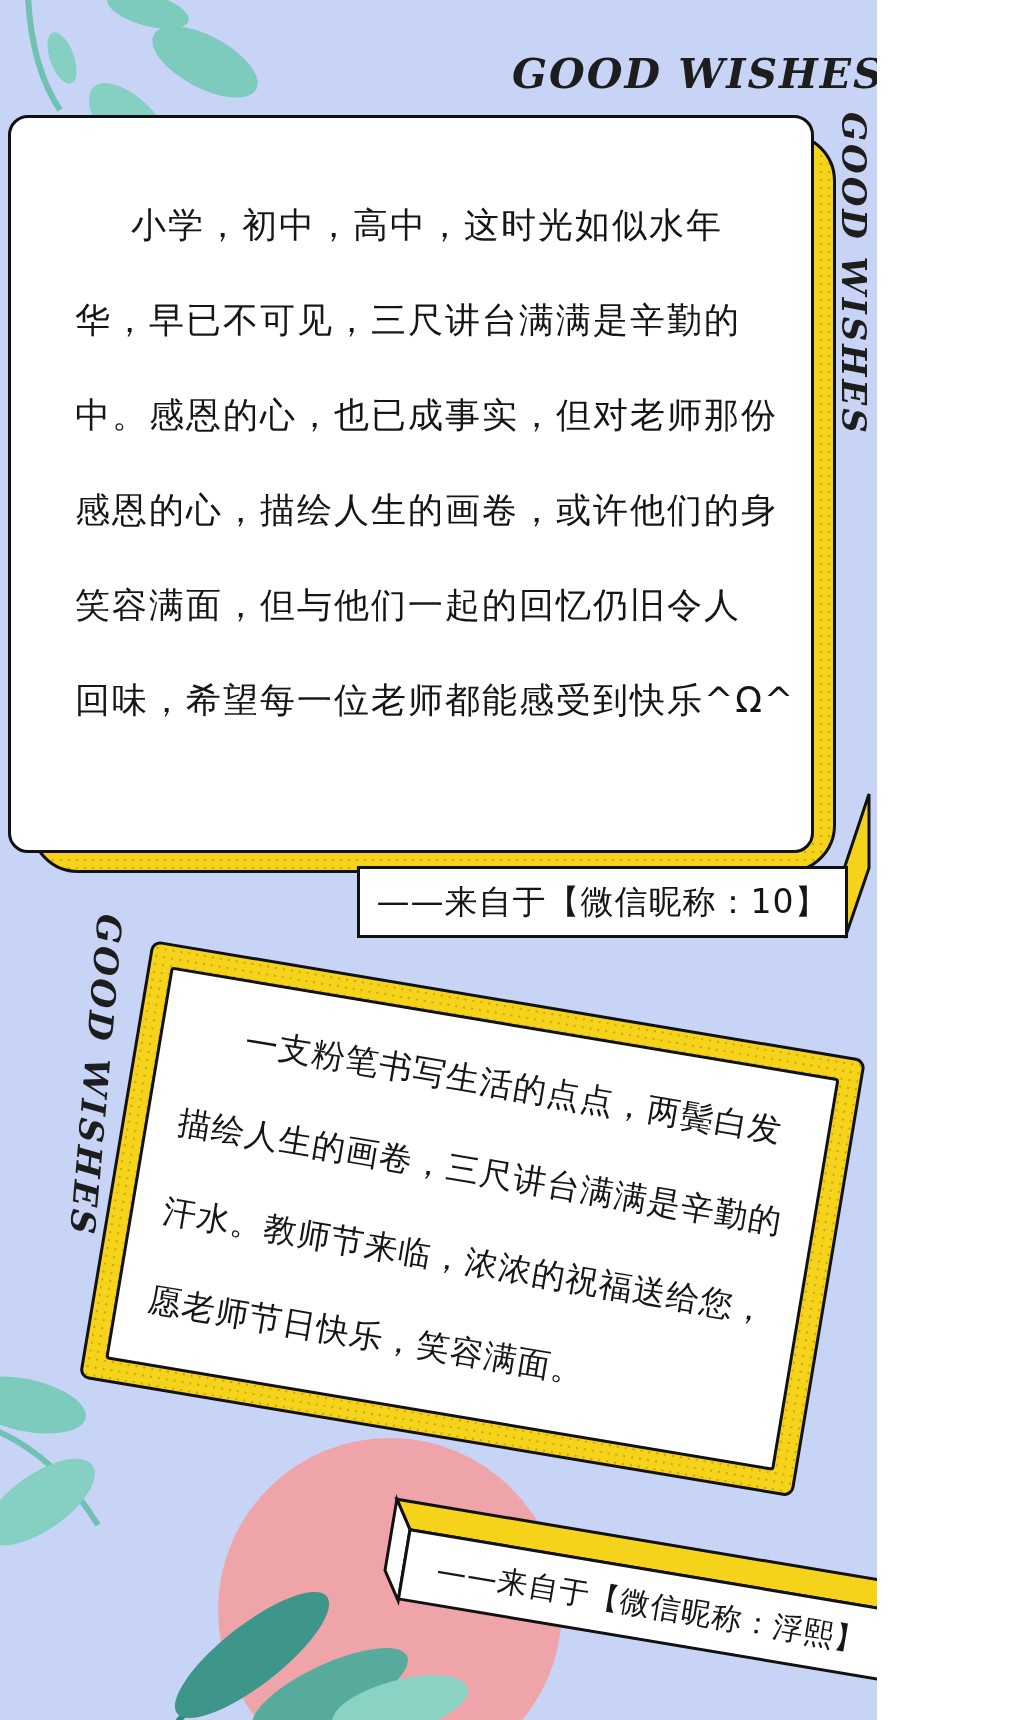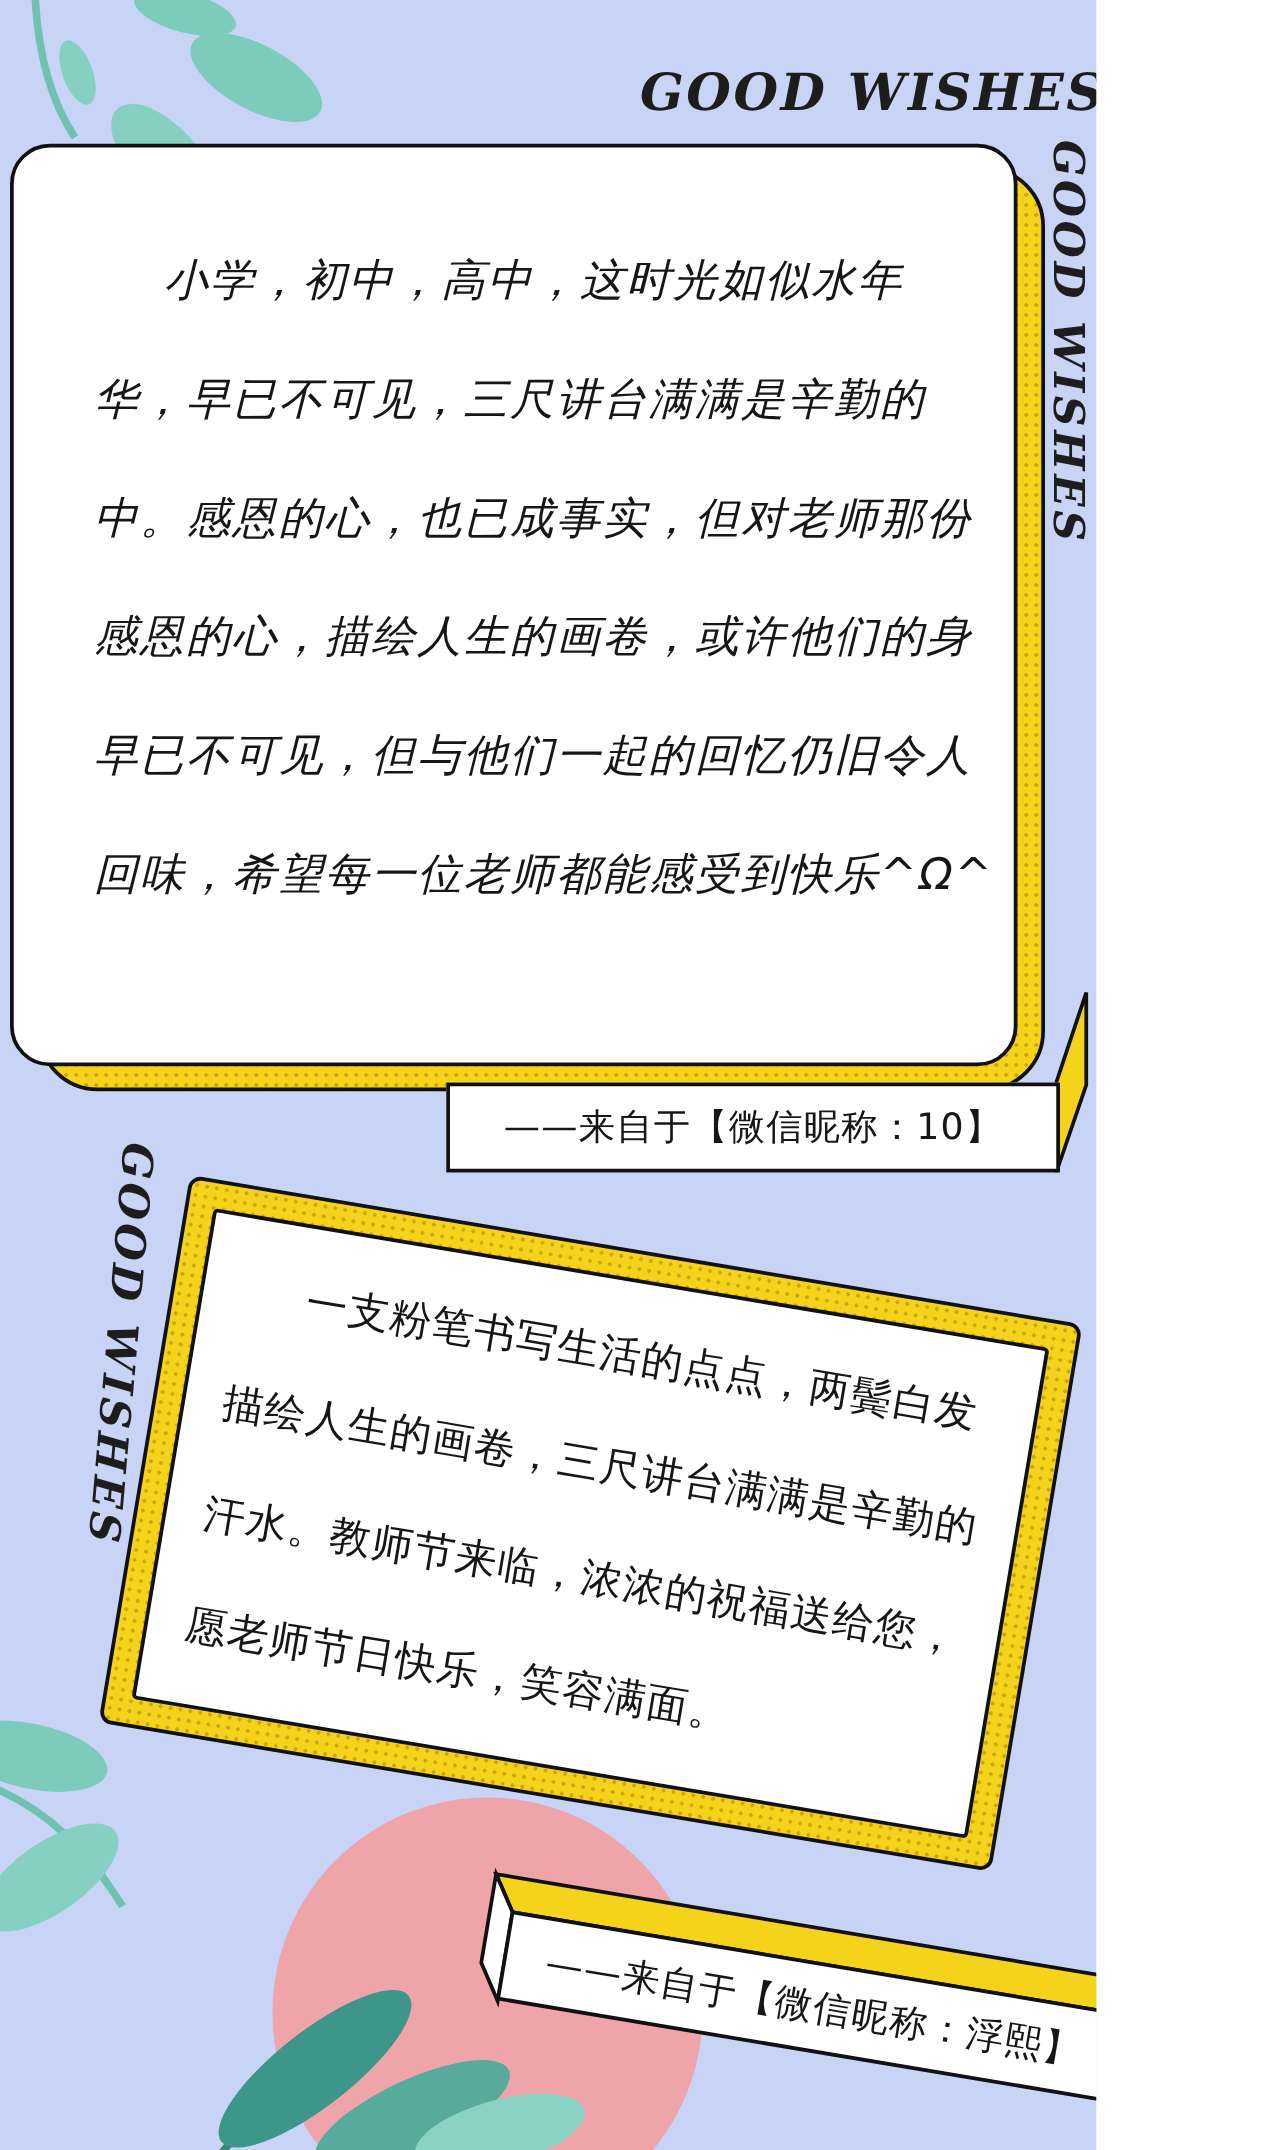"小学，初中，高中，这时光如似水年" .card1-front { border-radius: 32px -> 20px; font-style: italic -> none }
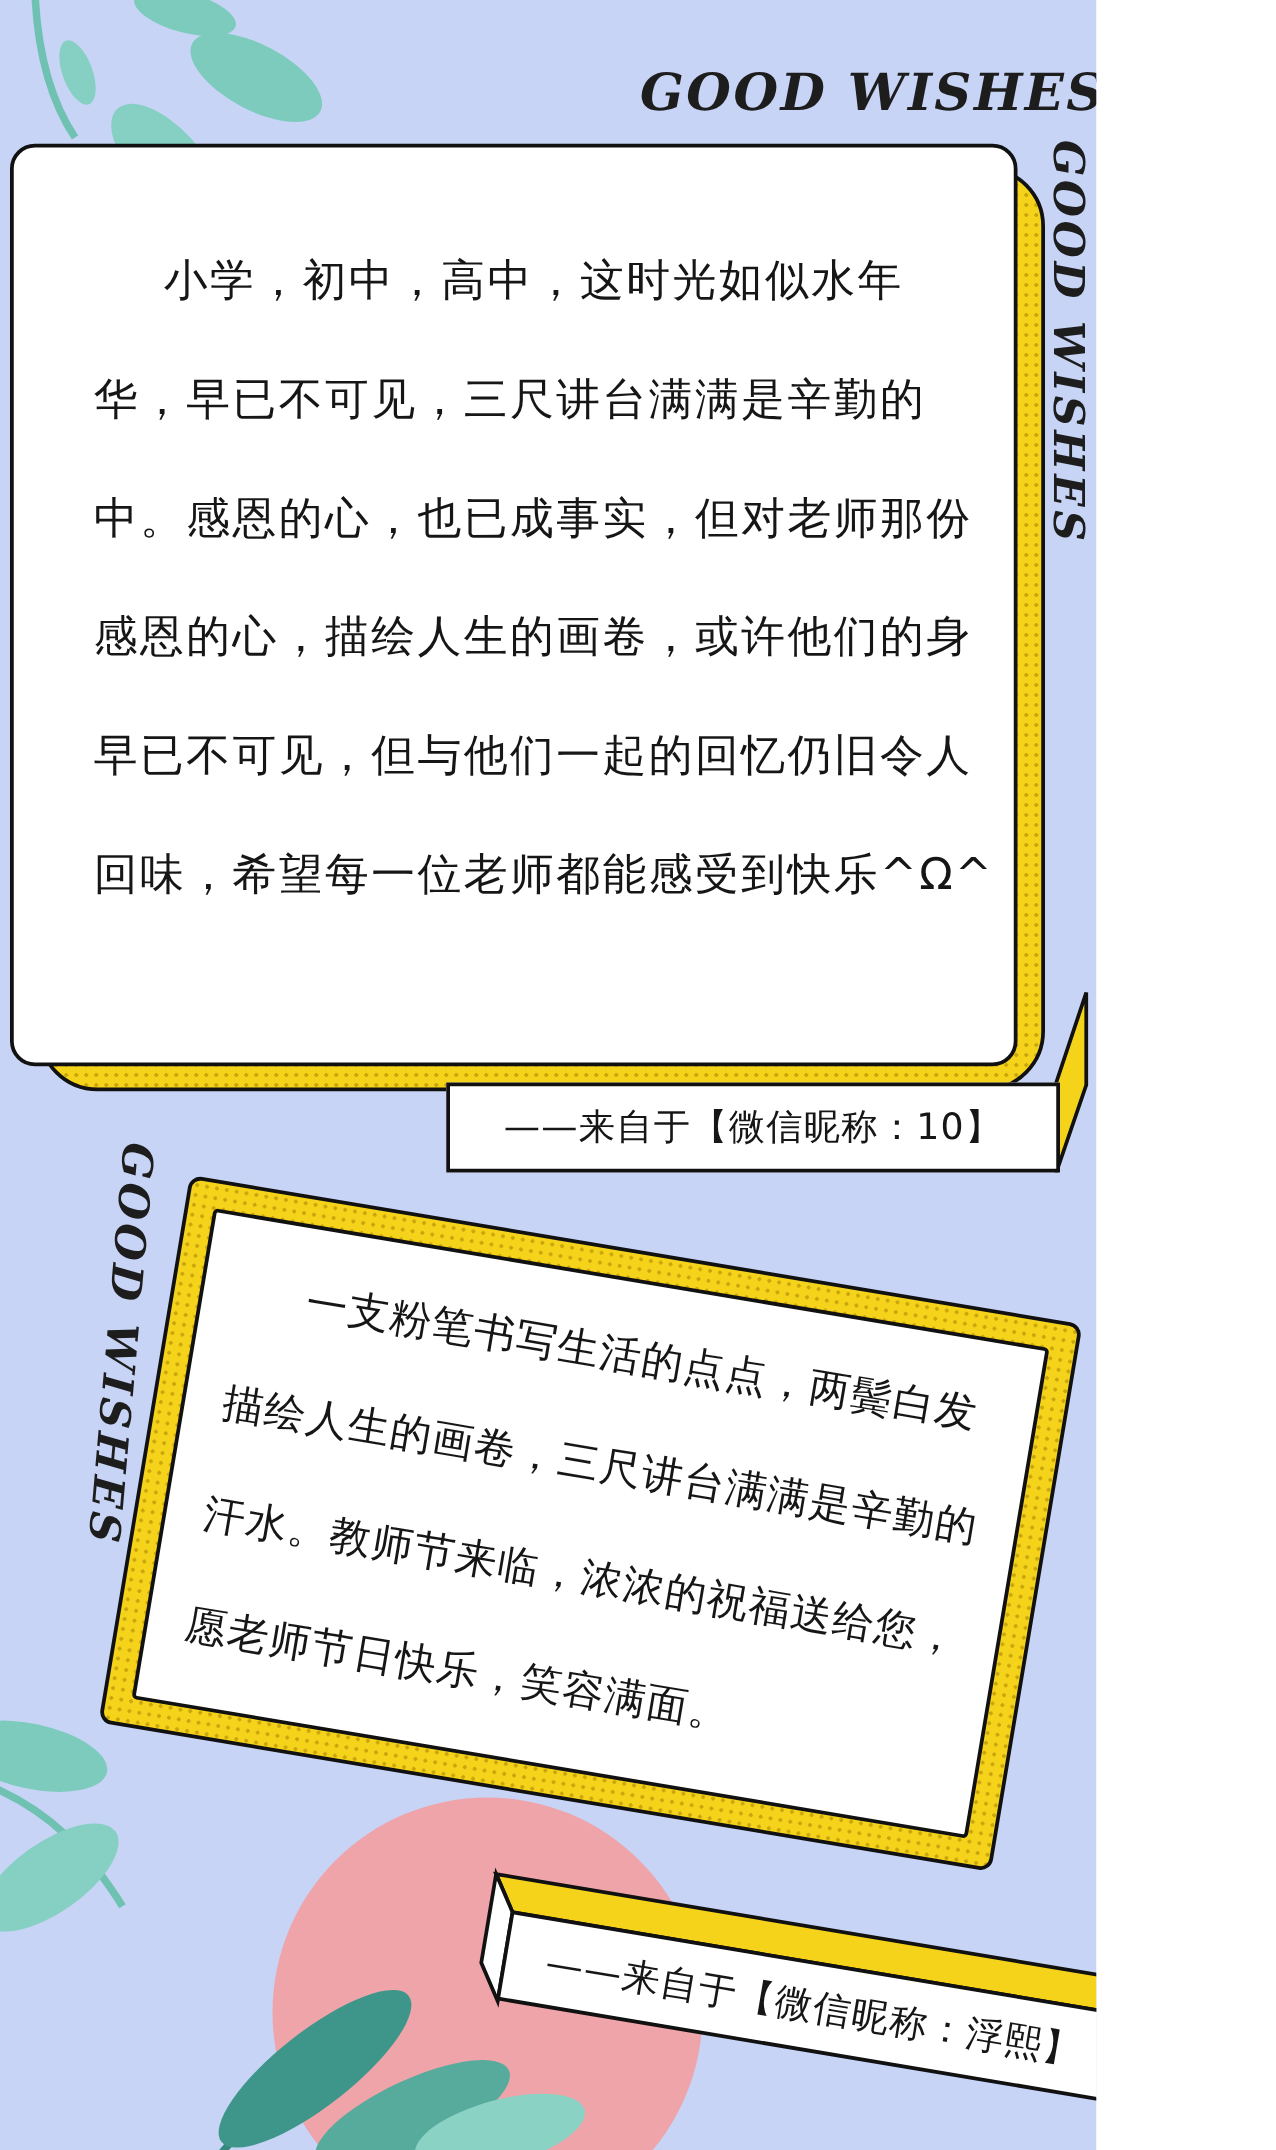"早已不可见，但与他们一起的回忆仍旧令人" div.card-line { text: 早已不可见 -> 笑容满面 }
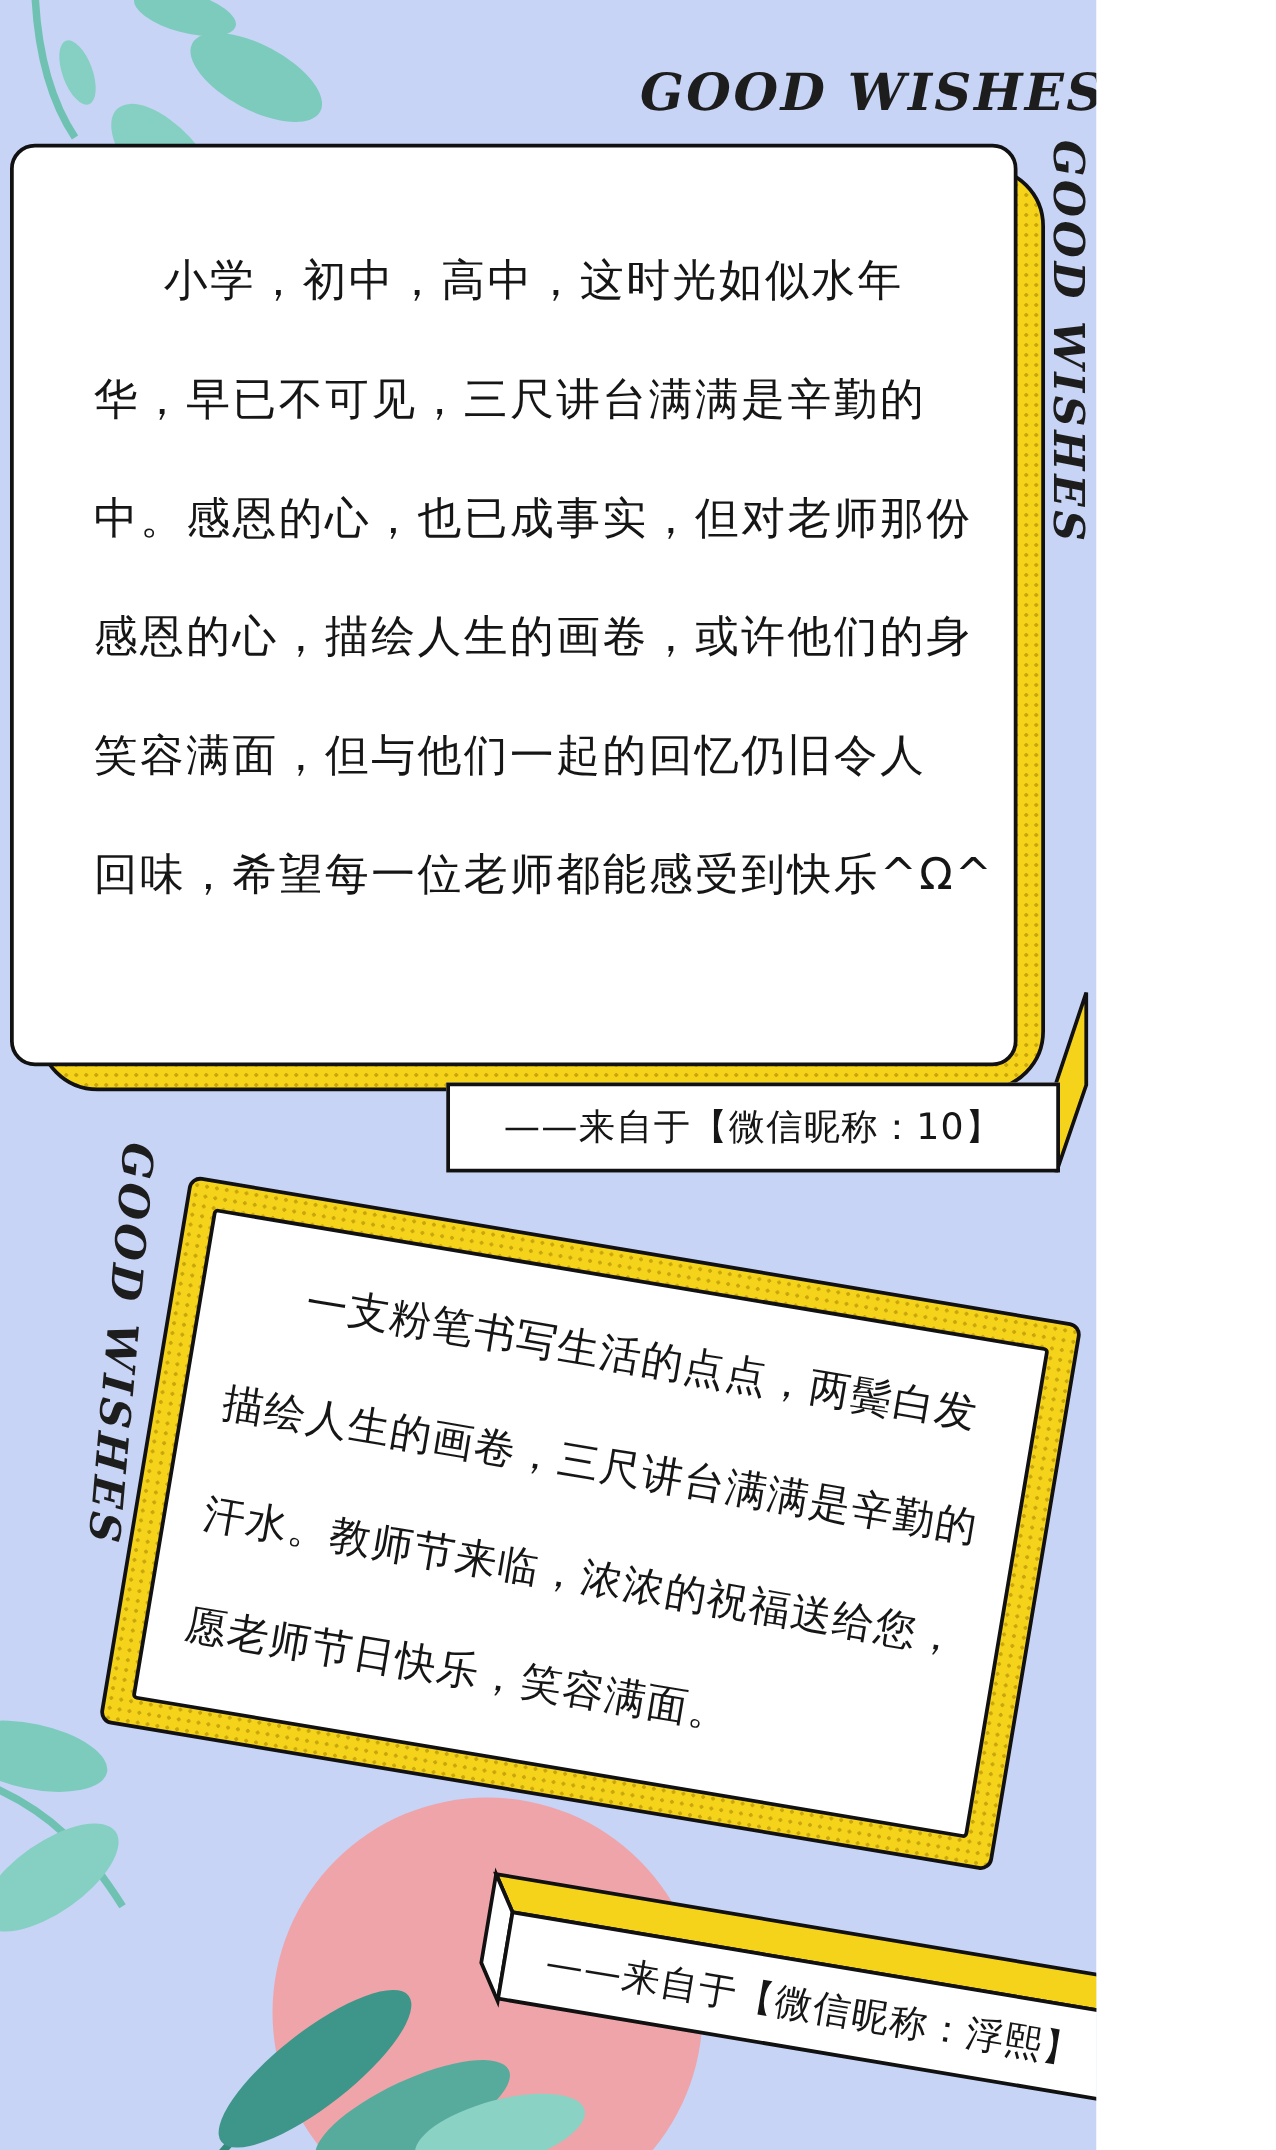"——来自于【微信昵称：10】" .label1-face { font-size: 29px -> 33px }
